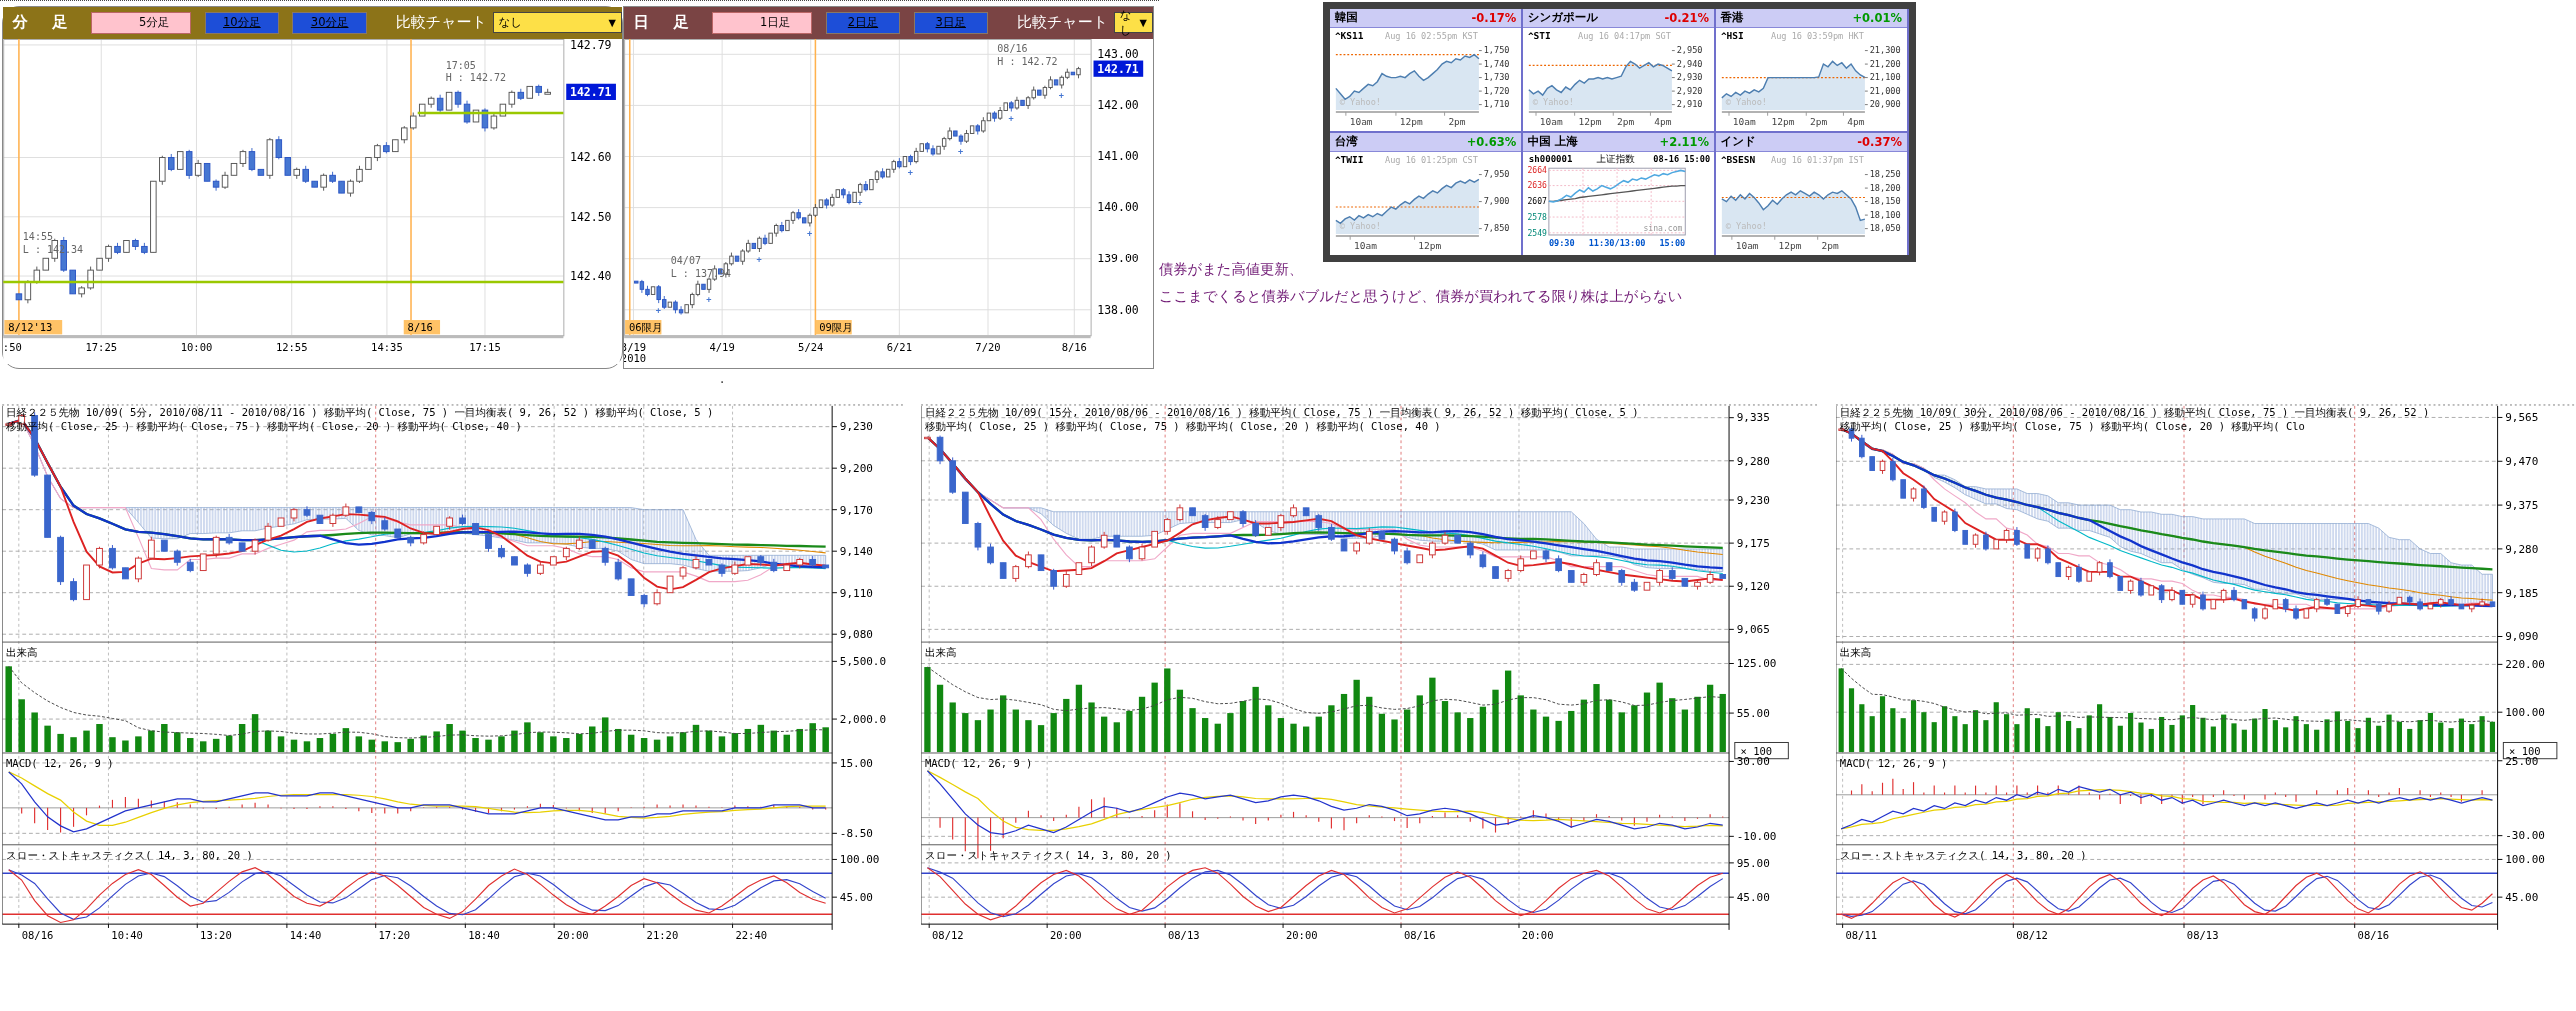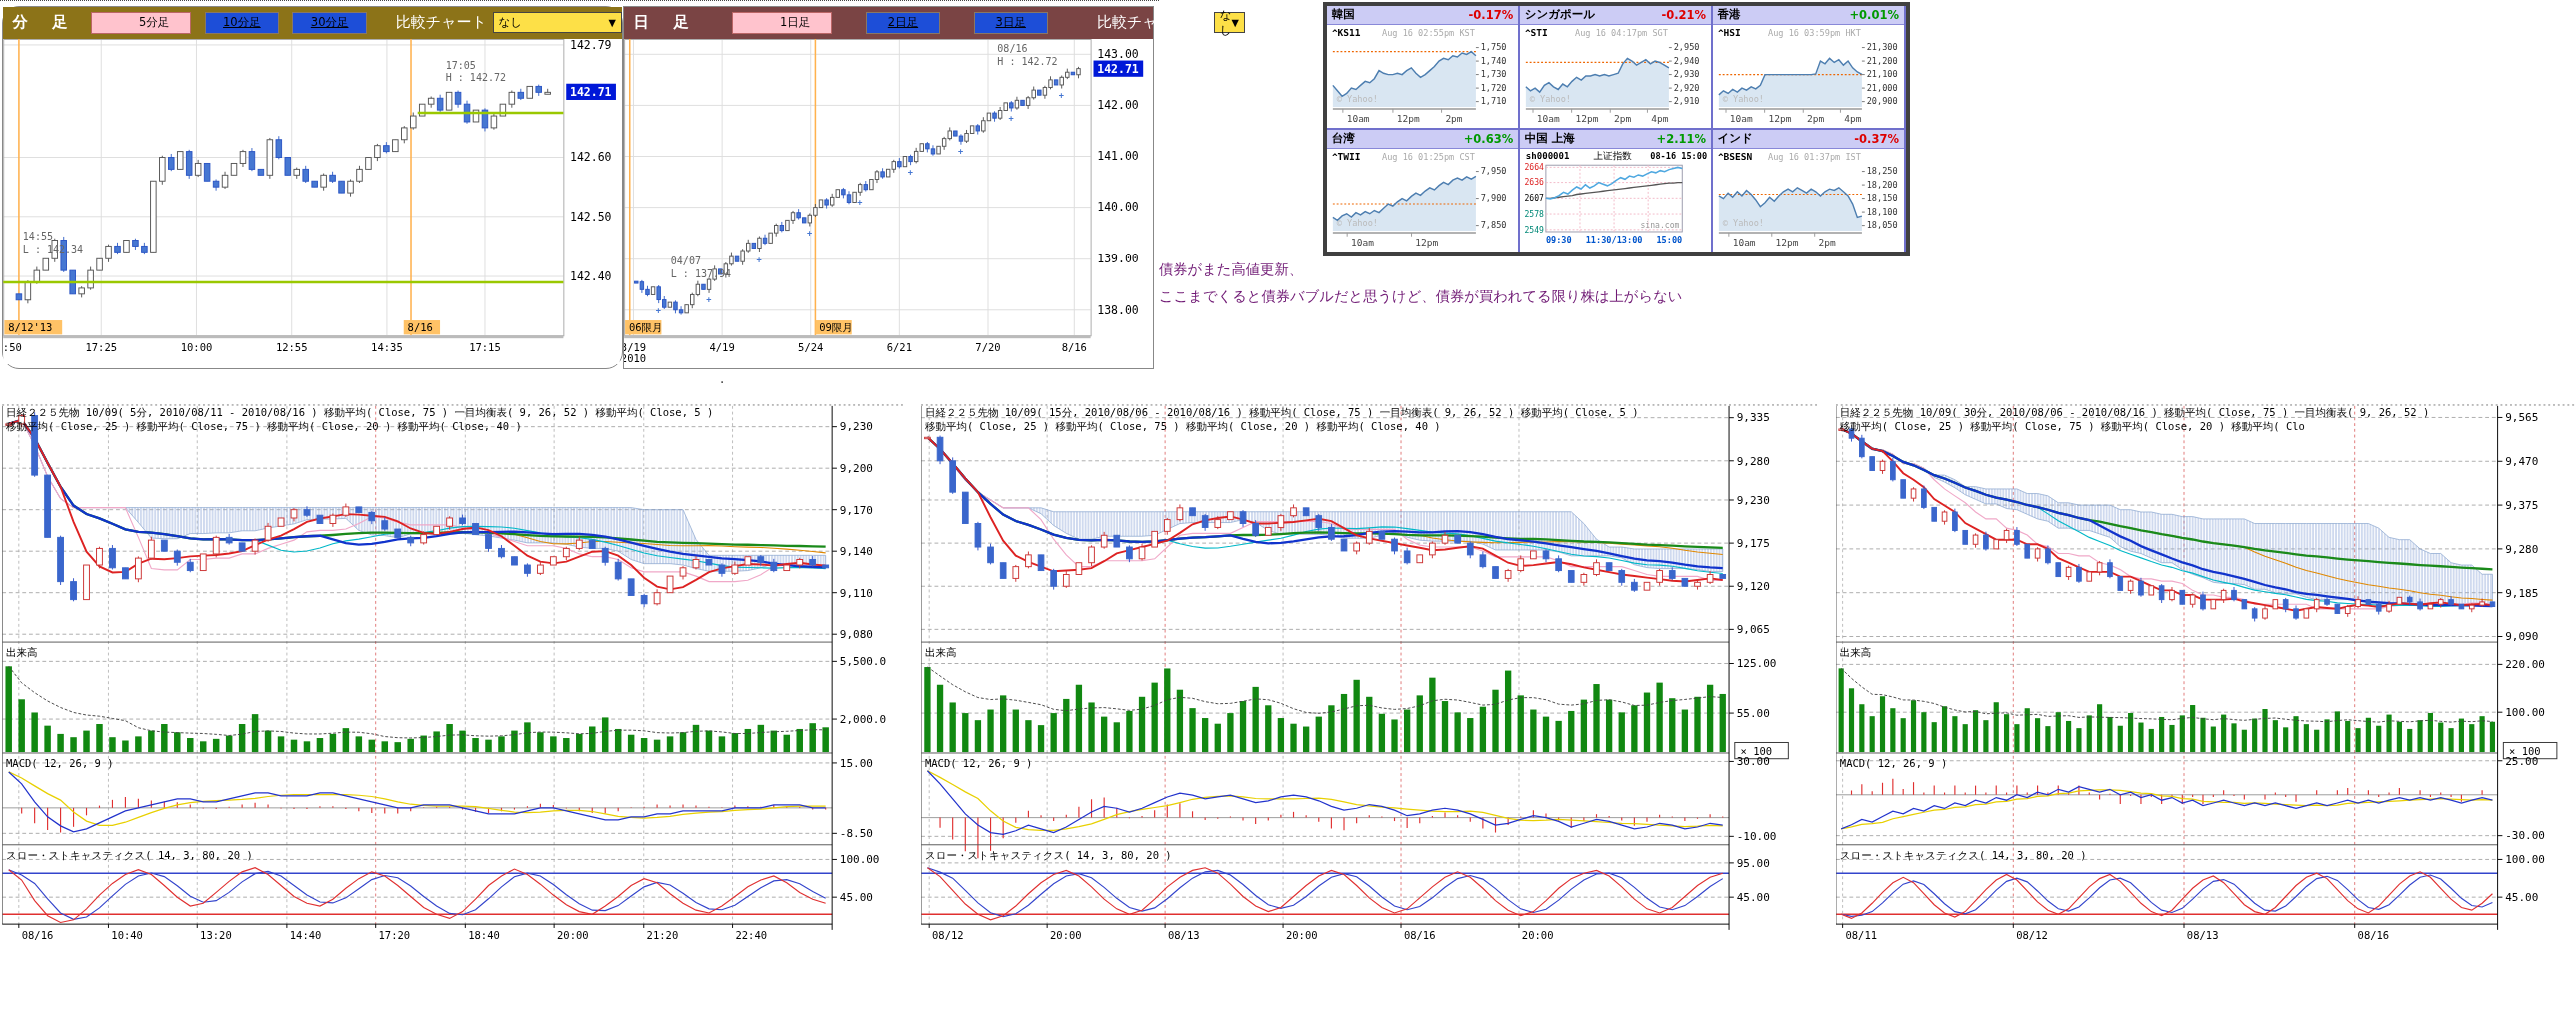"日 足" .phead.maroon { gap: 20px -> none }
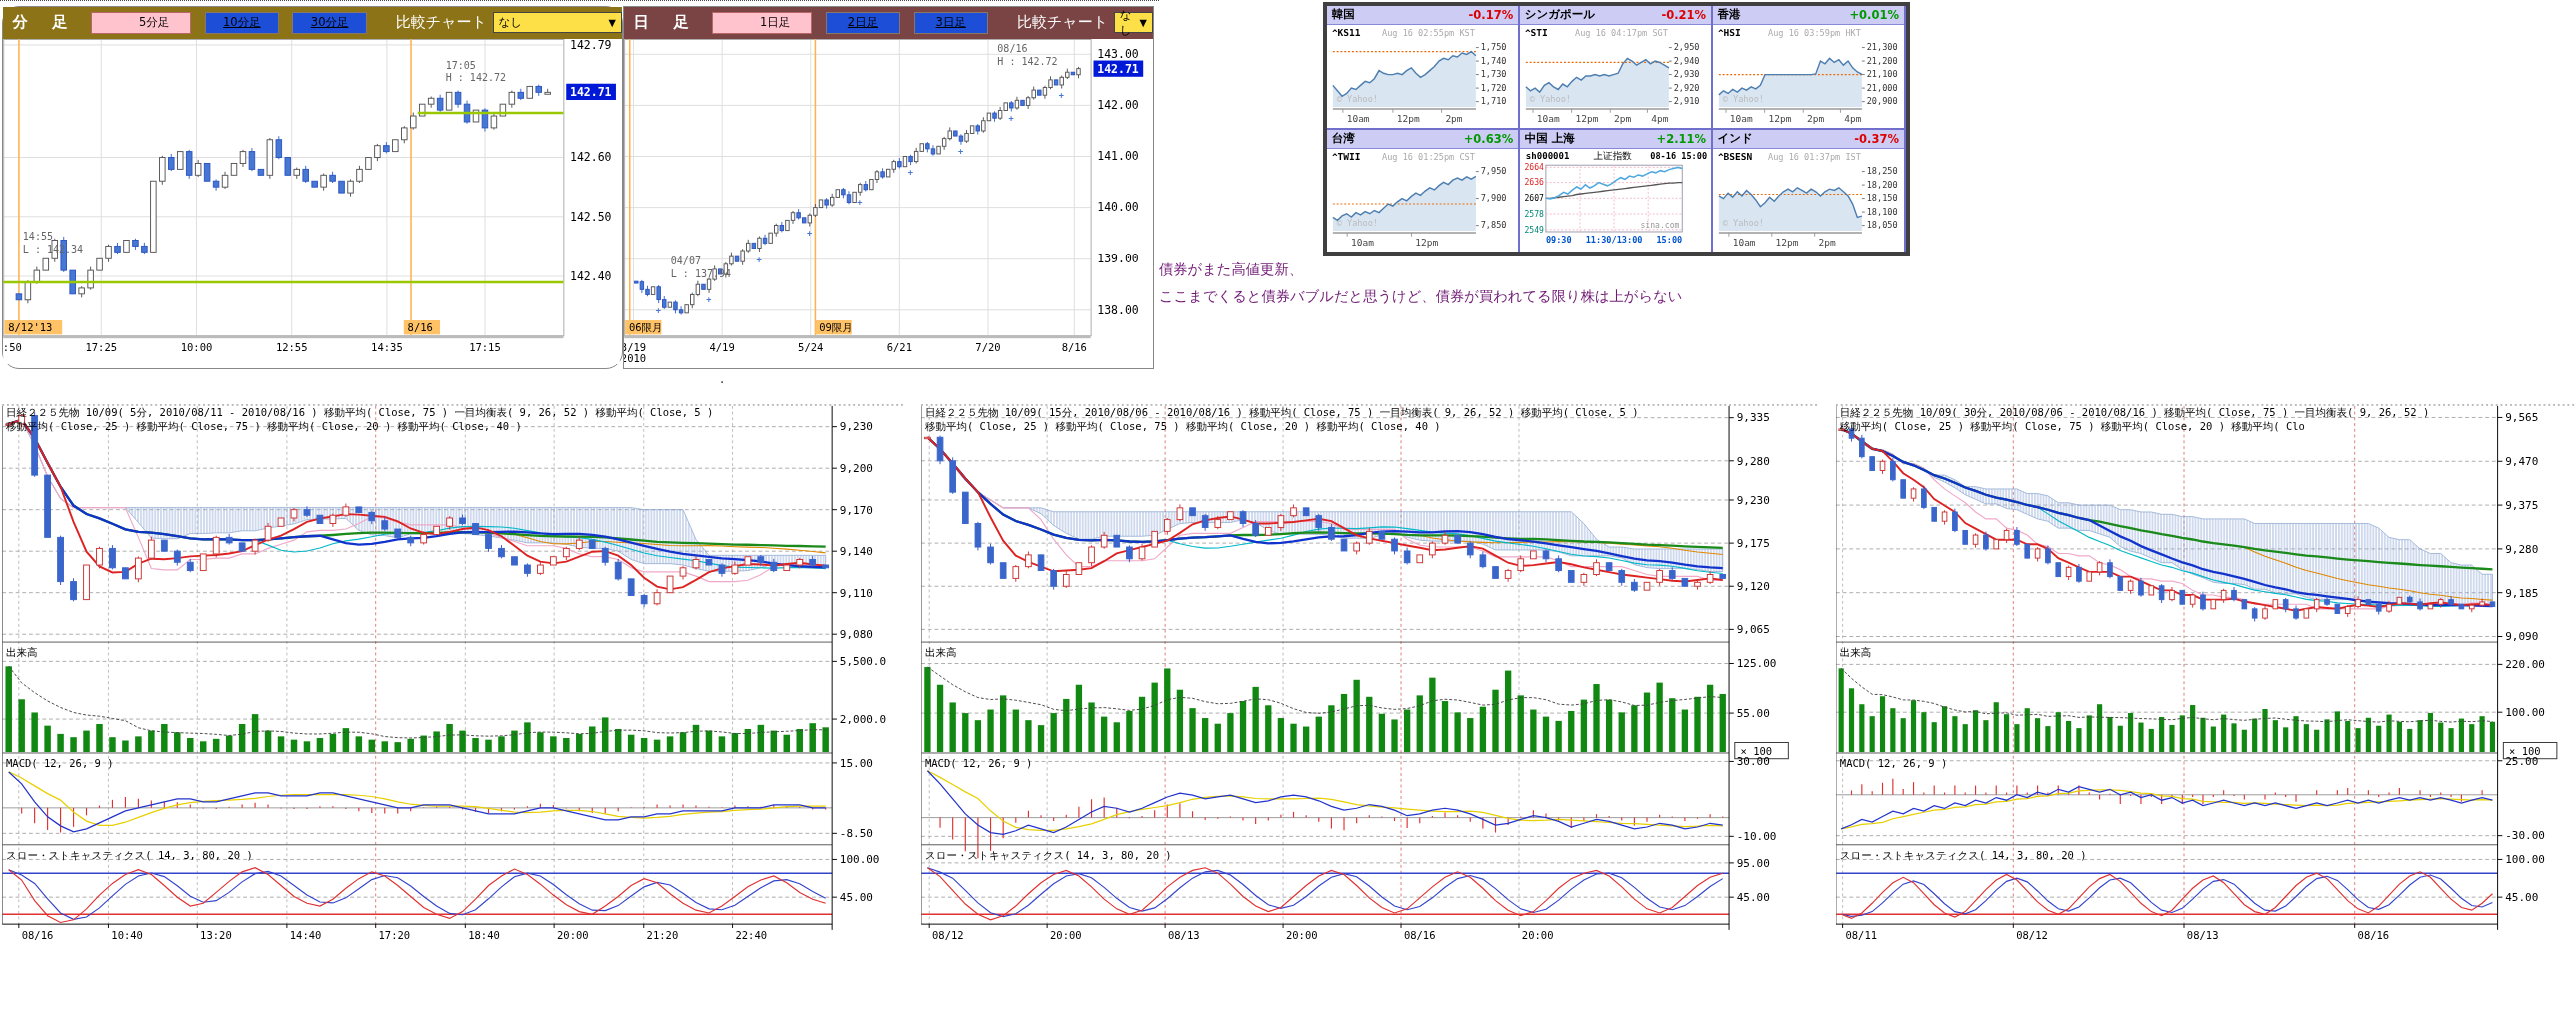"韓国" .asia { border: 4px solid #404040 -> 7px solid #404040 }
